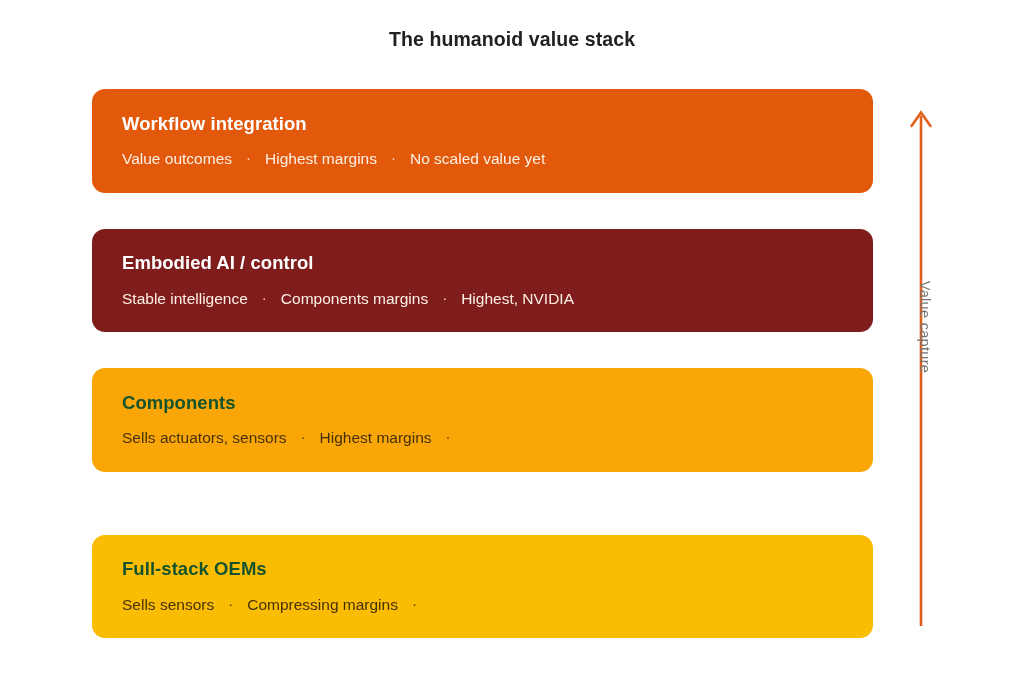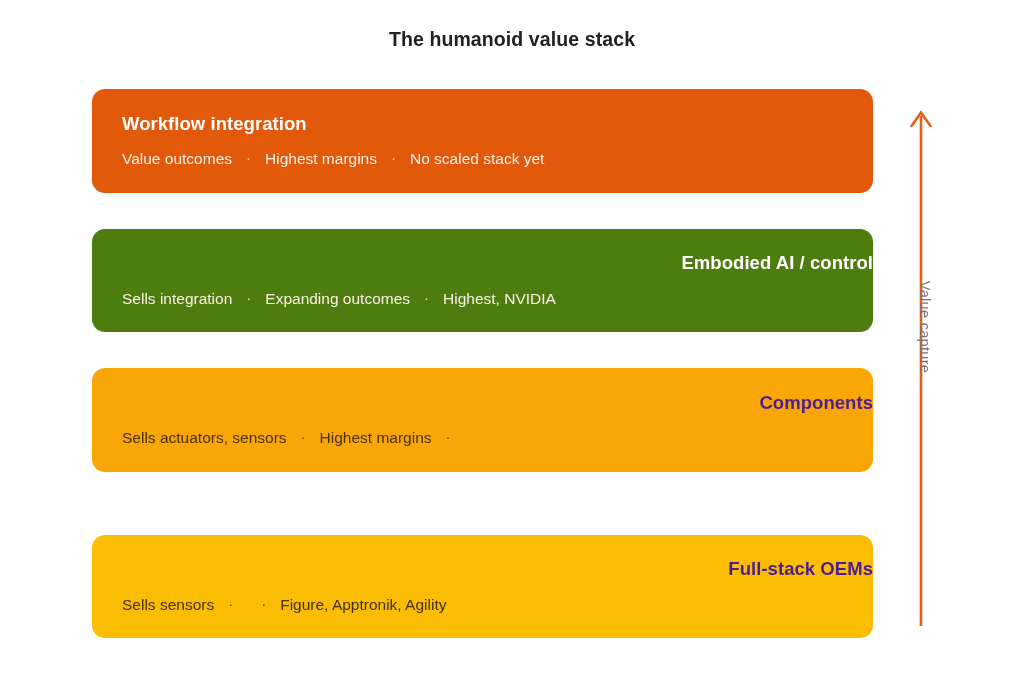"No scaled stack yet" span.fact { text: stack -> value }
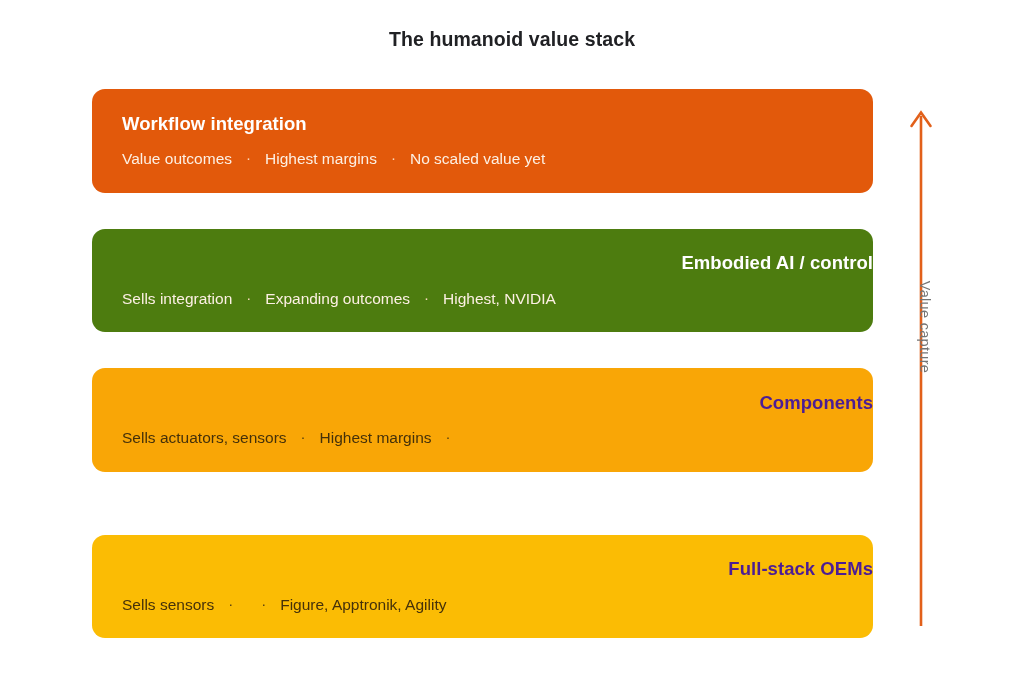"Embodied AI / control" div.layer { background: #4d7c0f -> #7f1d1d; text-align: right -> none }
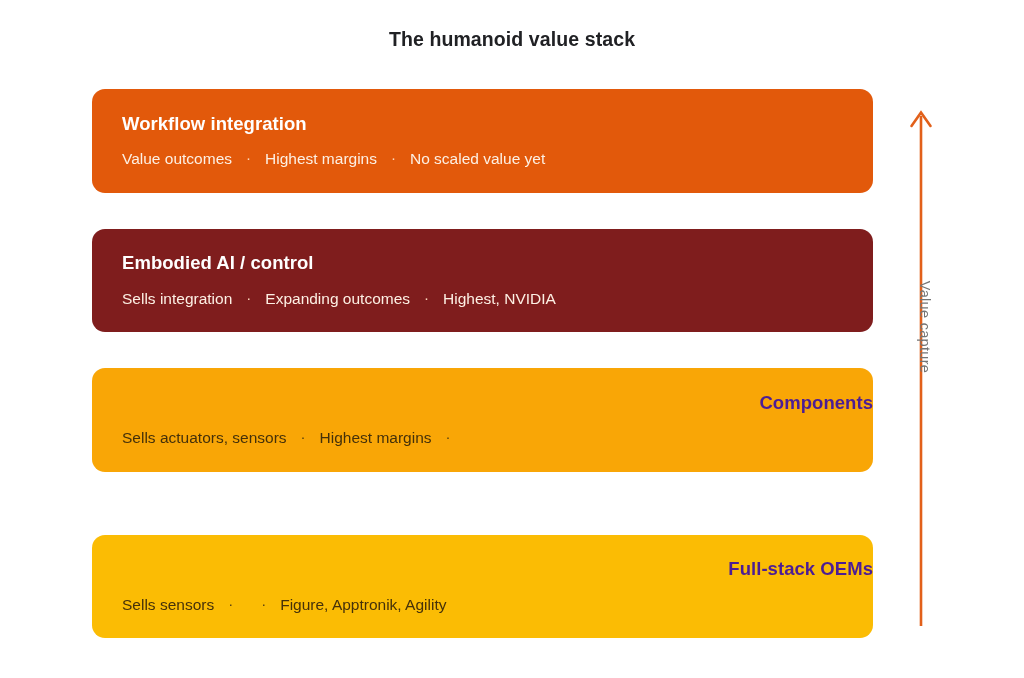"Sells integration" span.fact { text: Sells integration -> Stable intelligence }
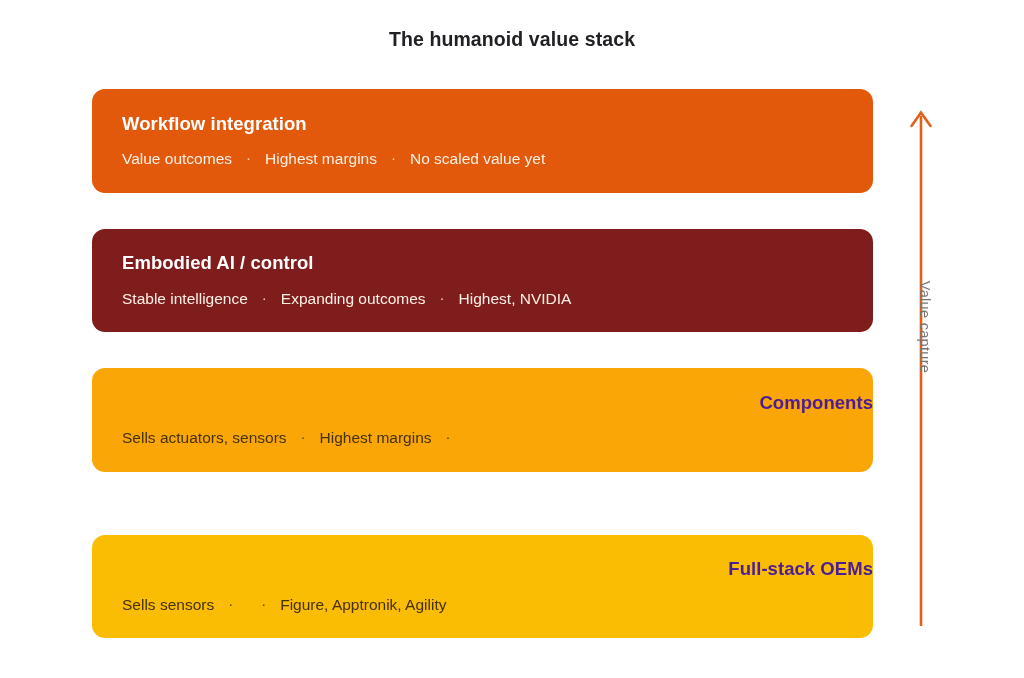"Expanding outcomes" span.fact { text: Expanding outcomes -> Components margins }
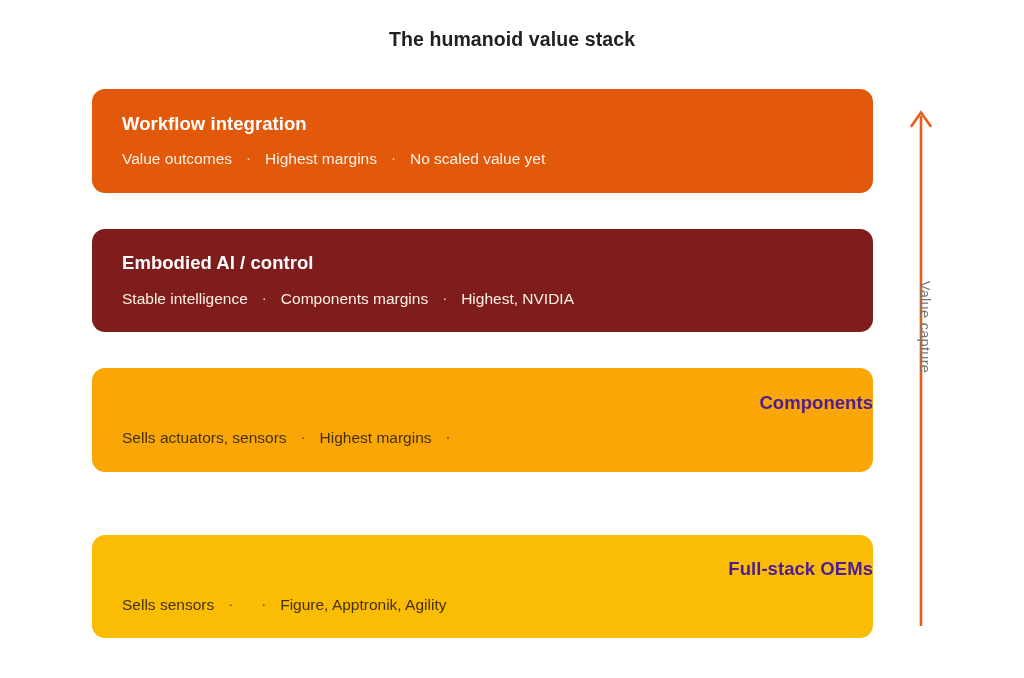"Components" .layer.dark .layer-title { color: #4c1d95 -> #14532d; text-align: right -> none }
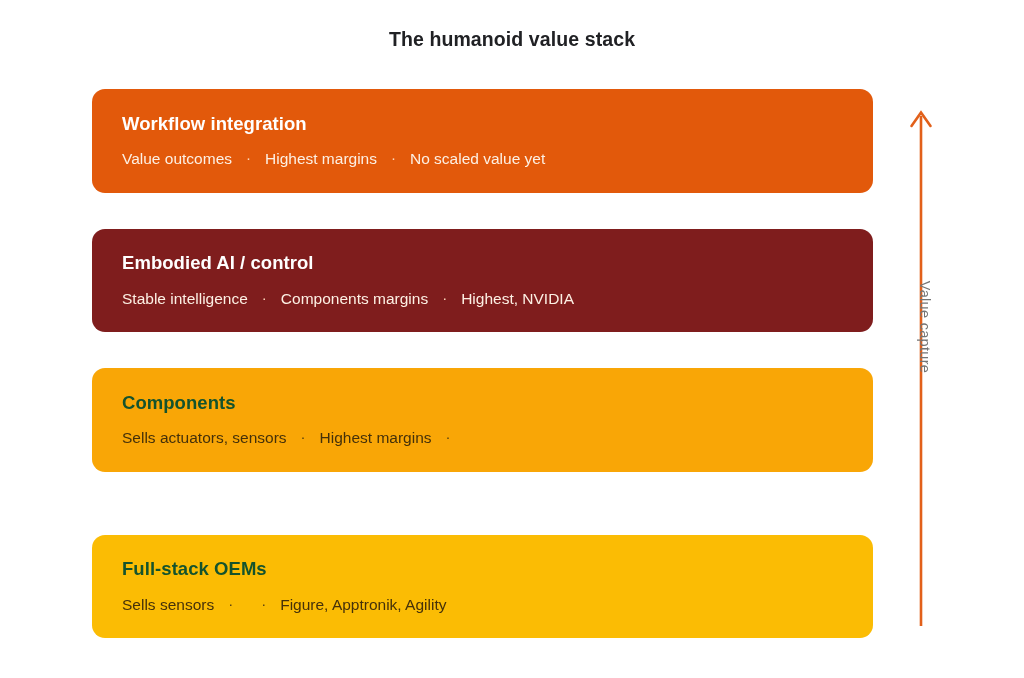"Compressing margins" span.fact { html: none -> <span>Compressing margins</span> }
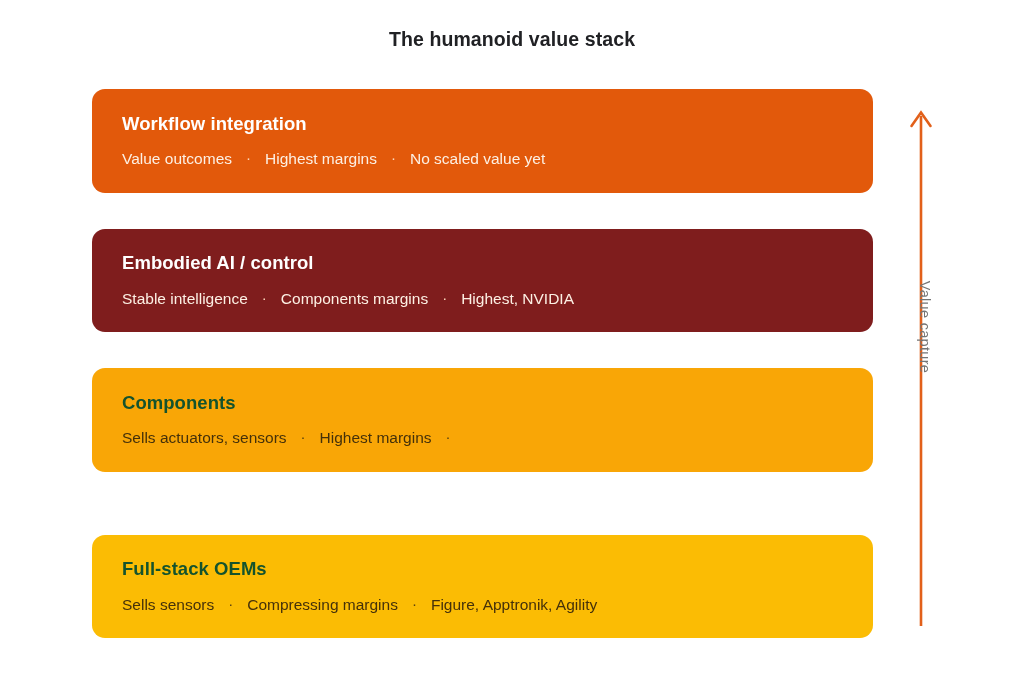"Figure, Apptronik, Agility" span.fact { html: <span>Figure, Apptronik, Agility</span> -> none }
